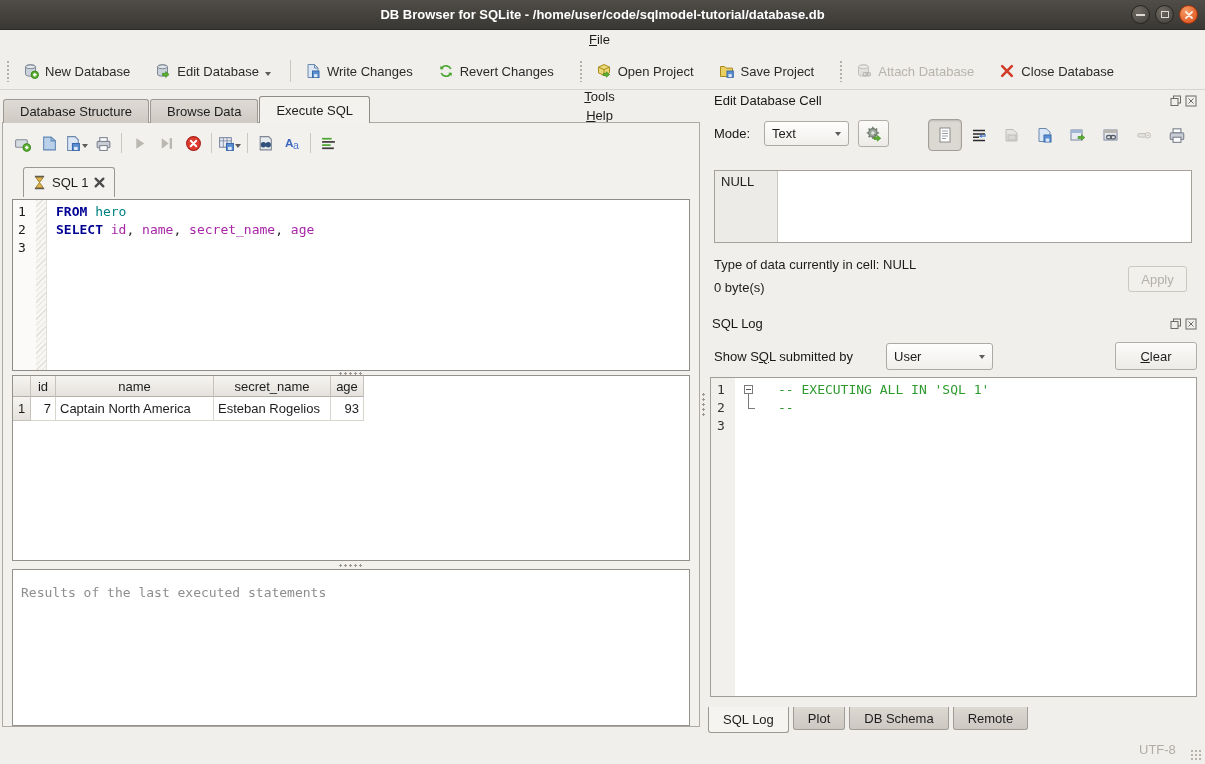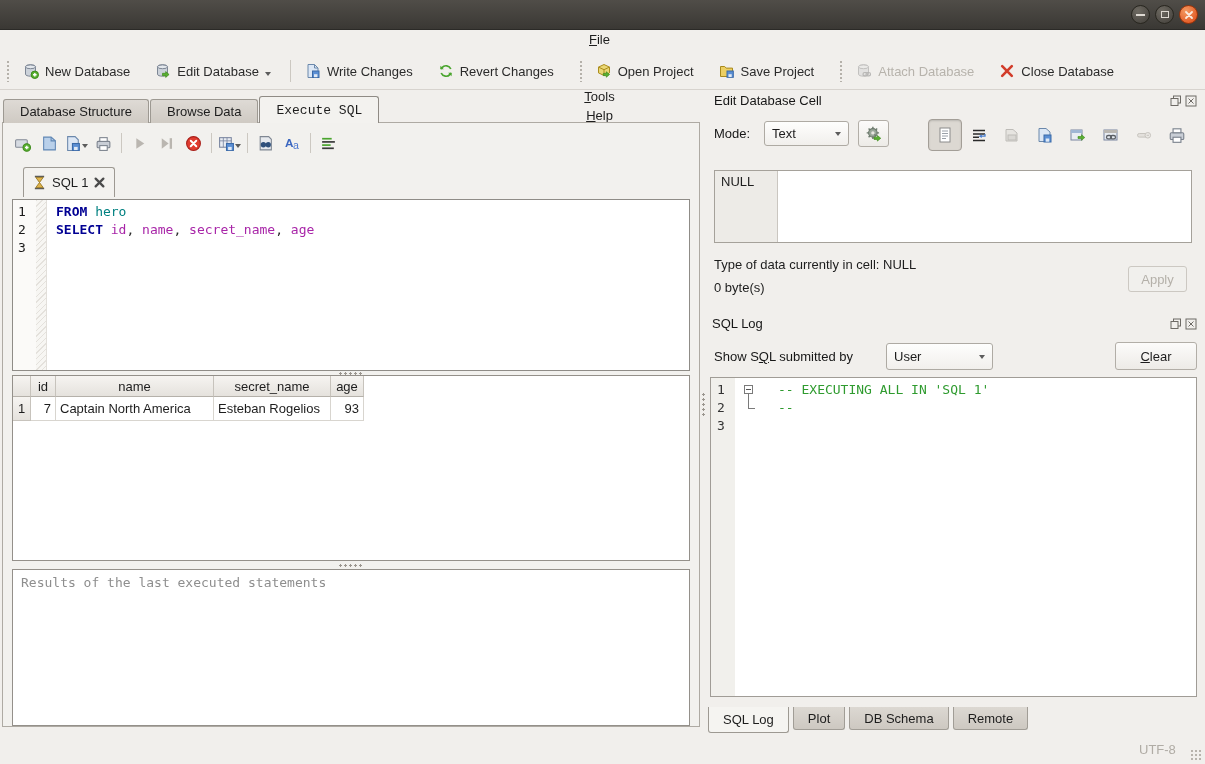"DB Browser for SQLite -" span.title { html: none -> <span>DB Browser for SQLite - /home/user/code/sqlmodel-tutorial/database.db</span> }
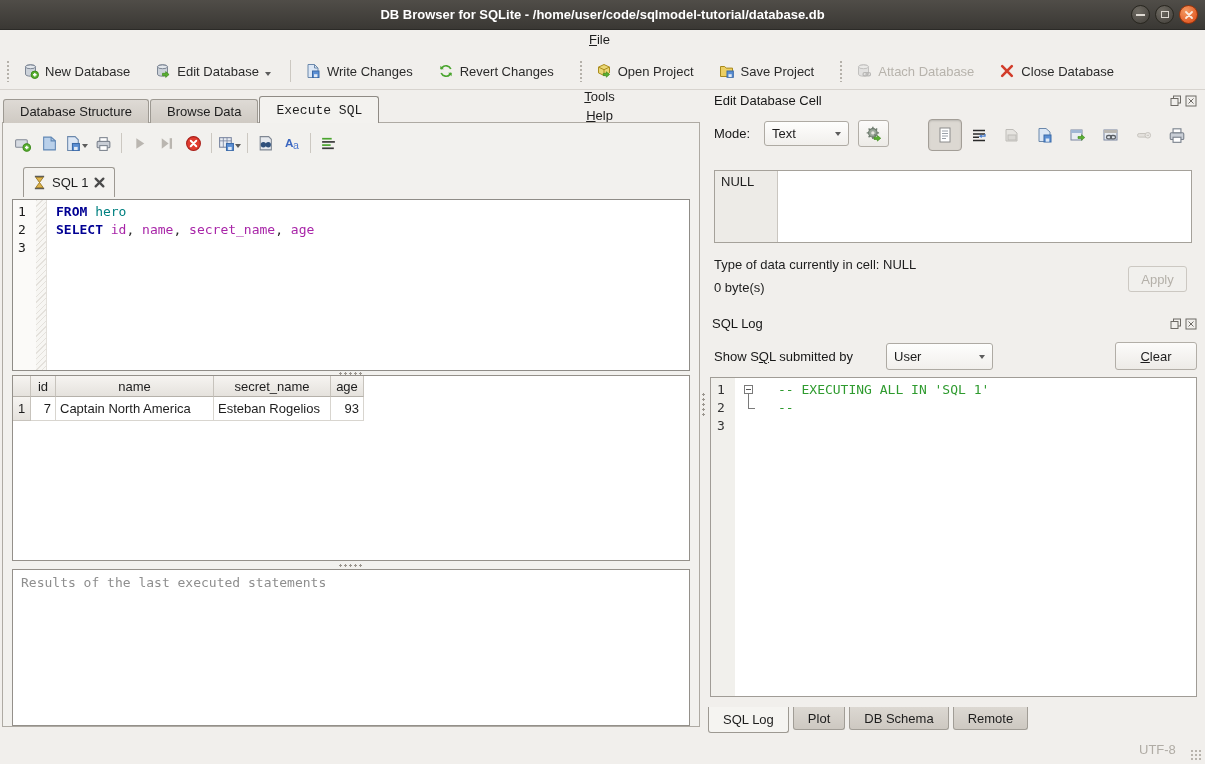"Execute SQL" .main-tab.active { font-family: Liberation Mono, monospace -> none }
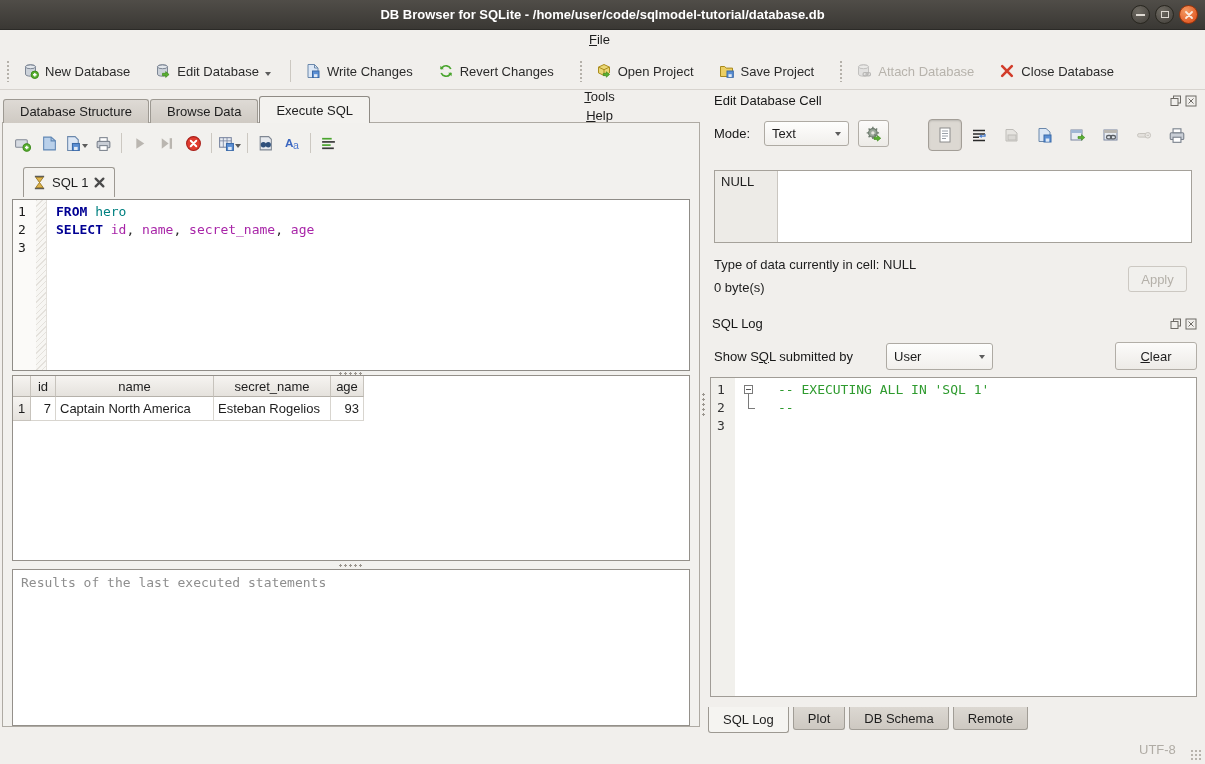"Results of the last executed" .res-msg { padding: 5px 8px -> 15px 8px }
